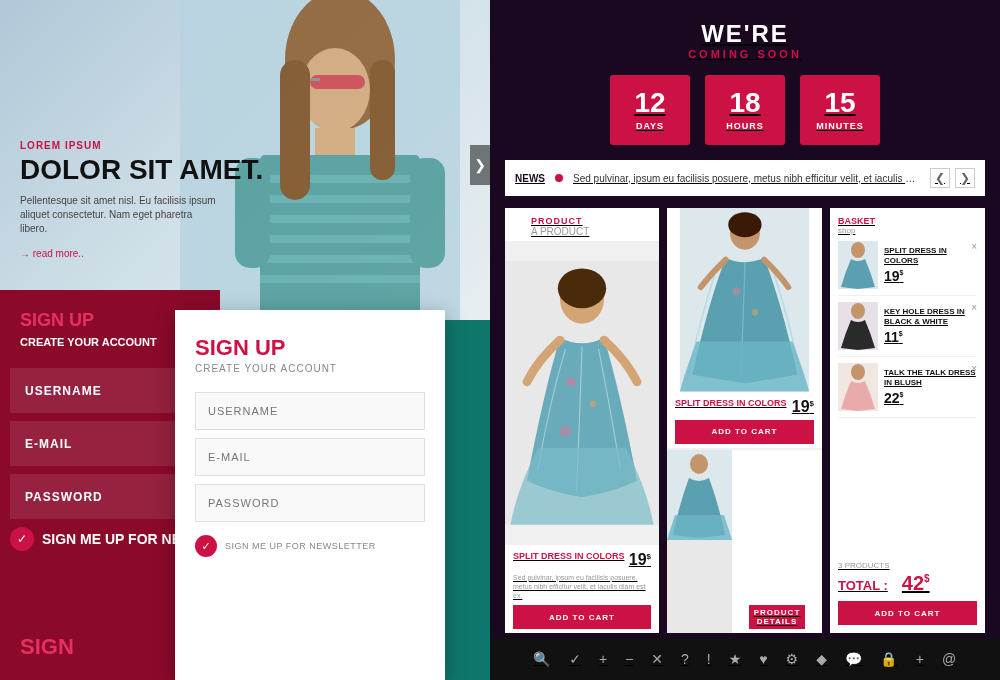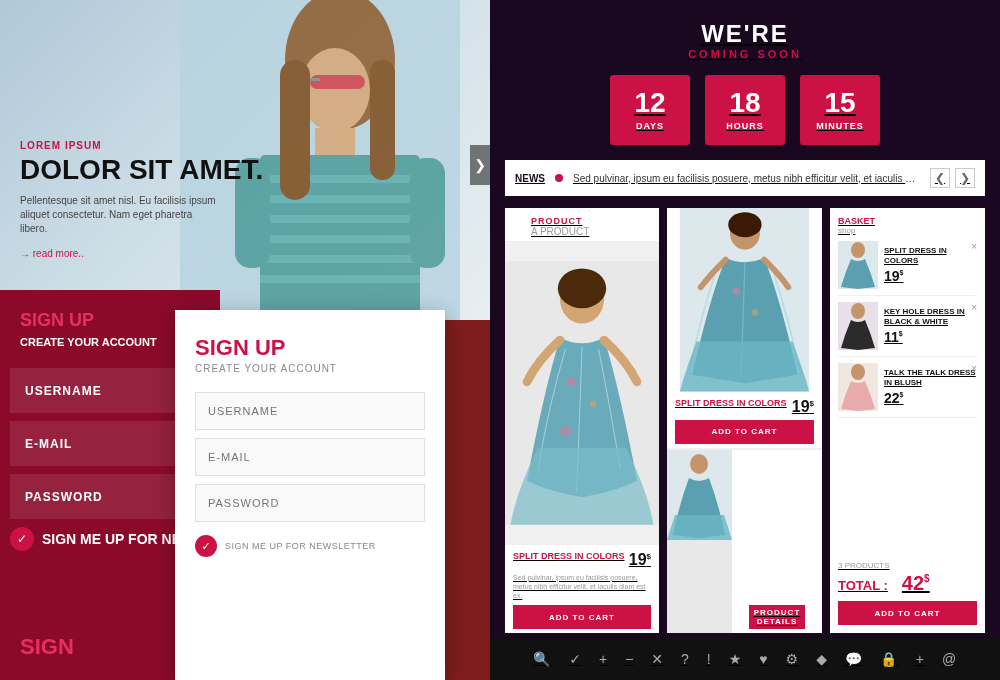"LOREM IPSUM" .left-panel { background: #7f1d1d -> #0f766e }
